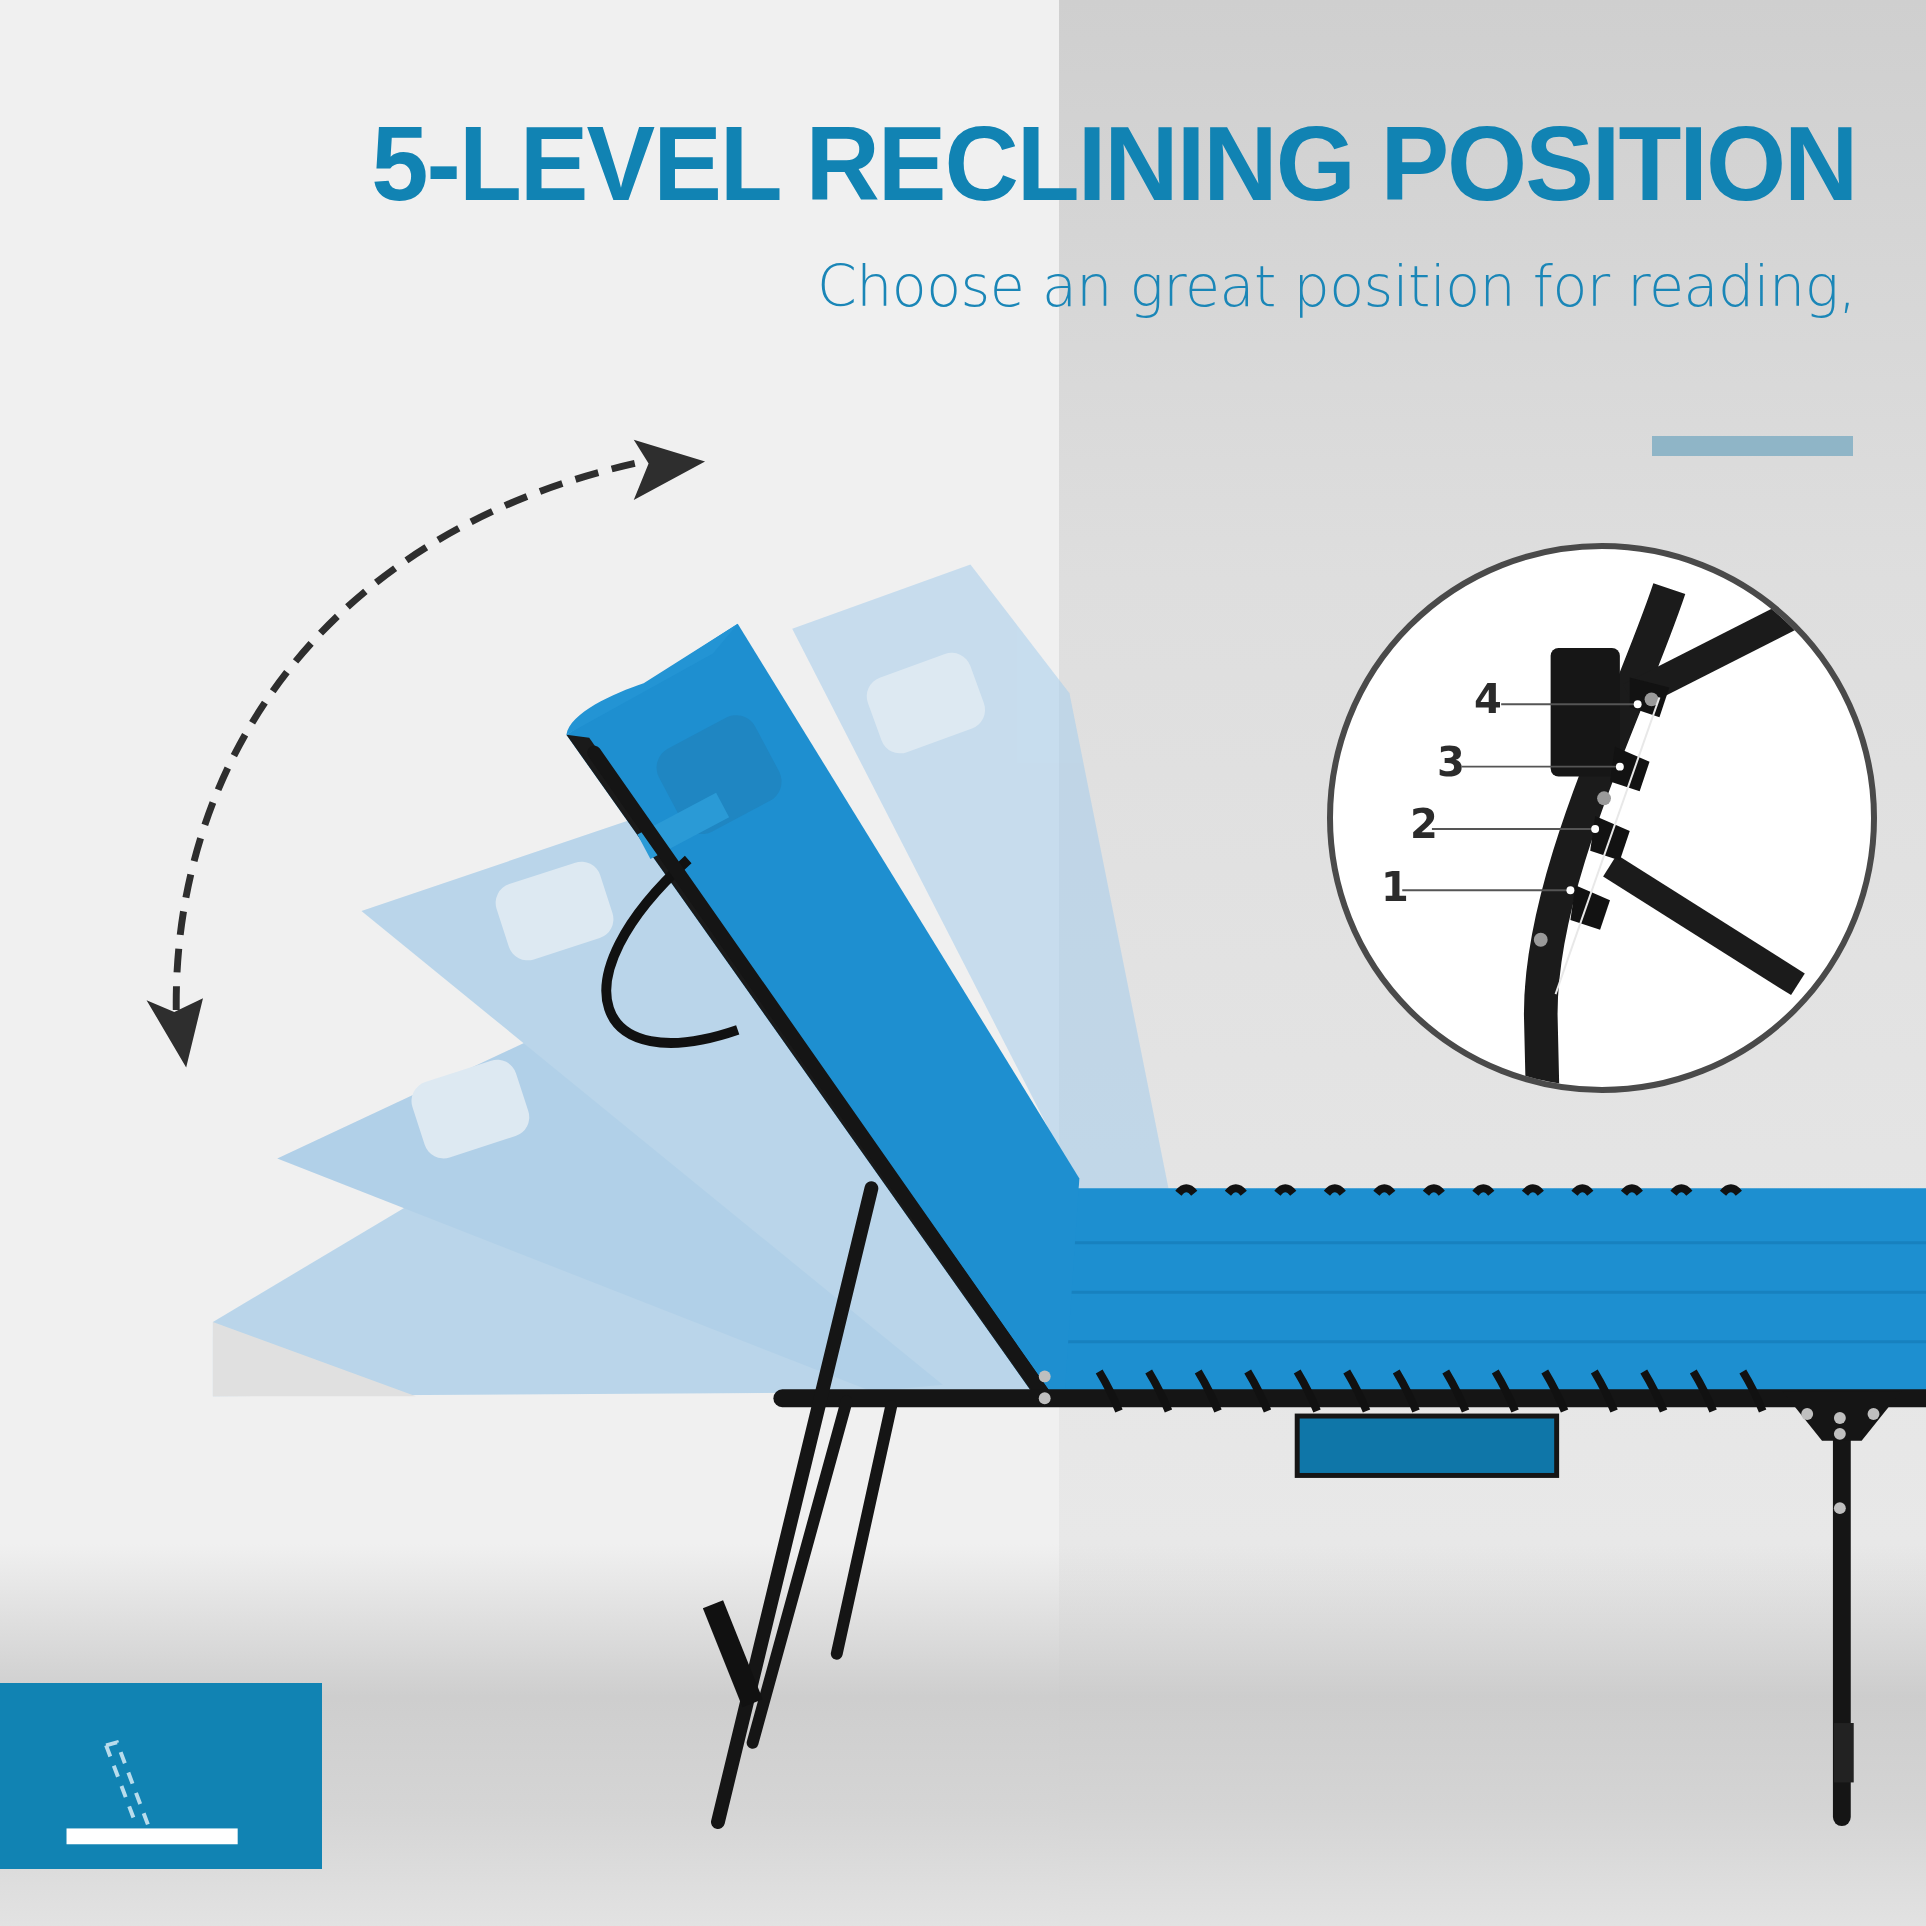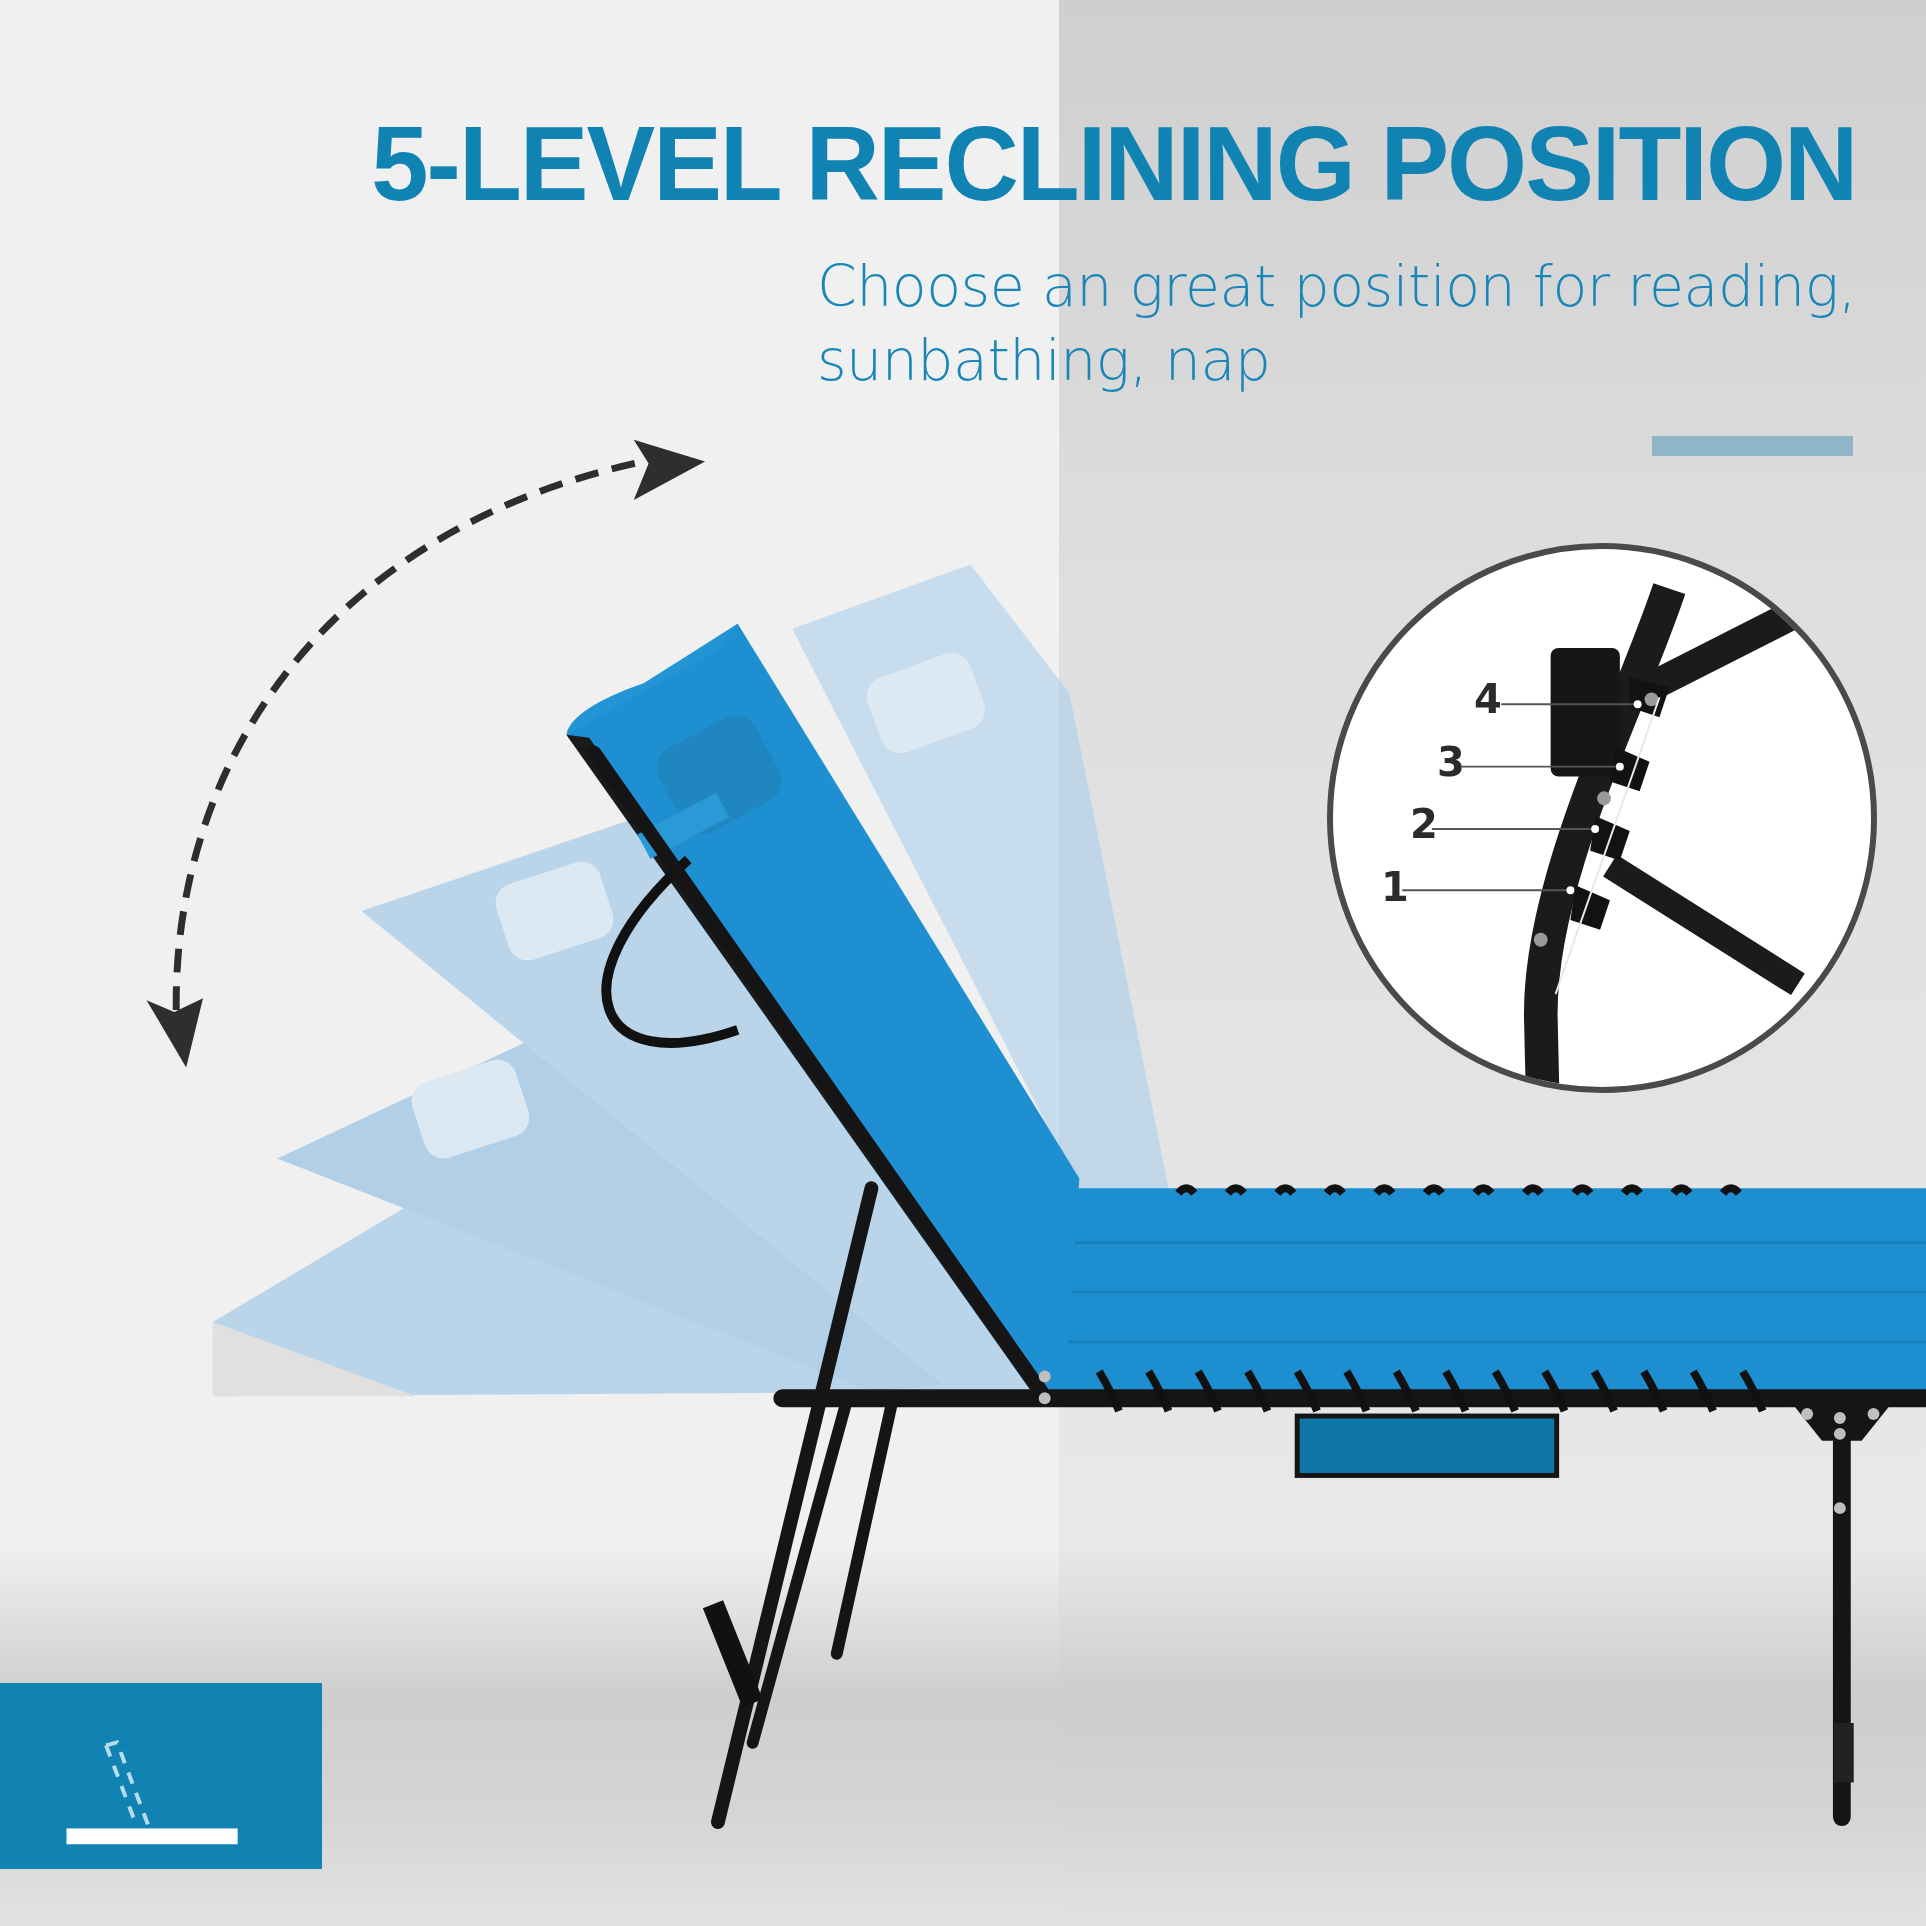"Choose an great position for" .subtitle { text-align: left -> center }
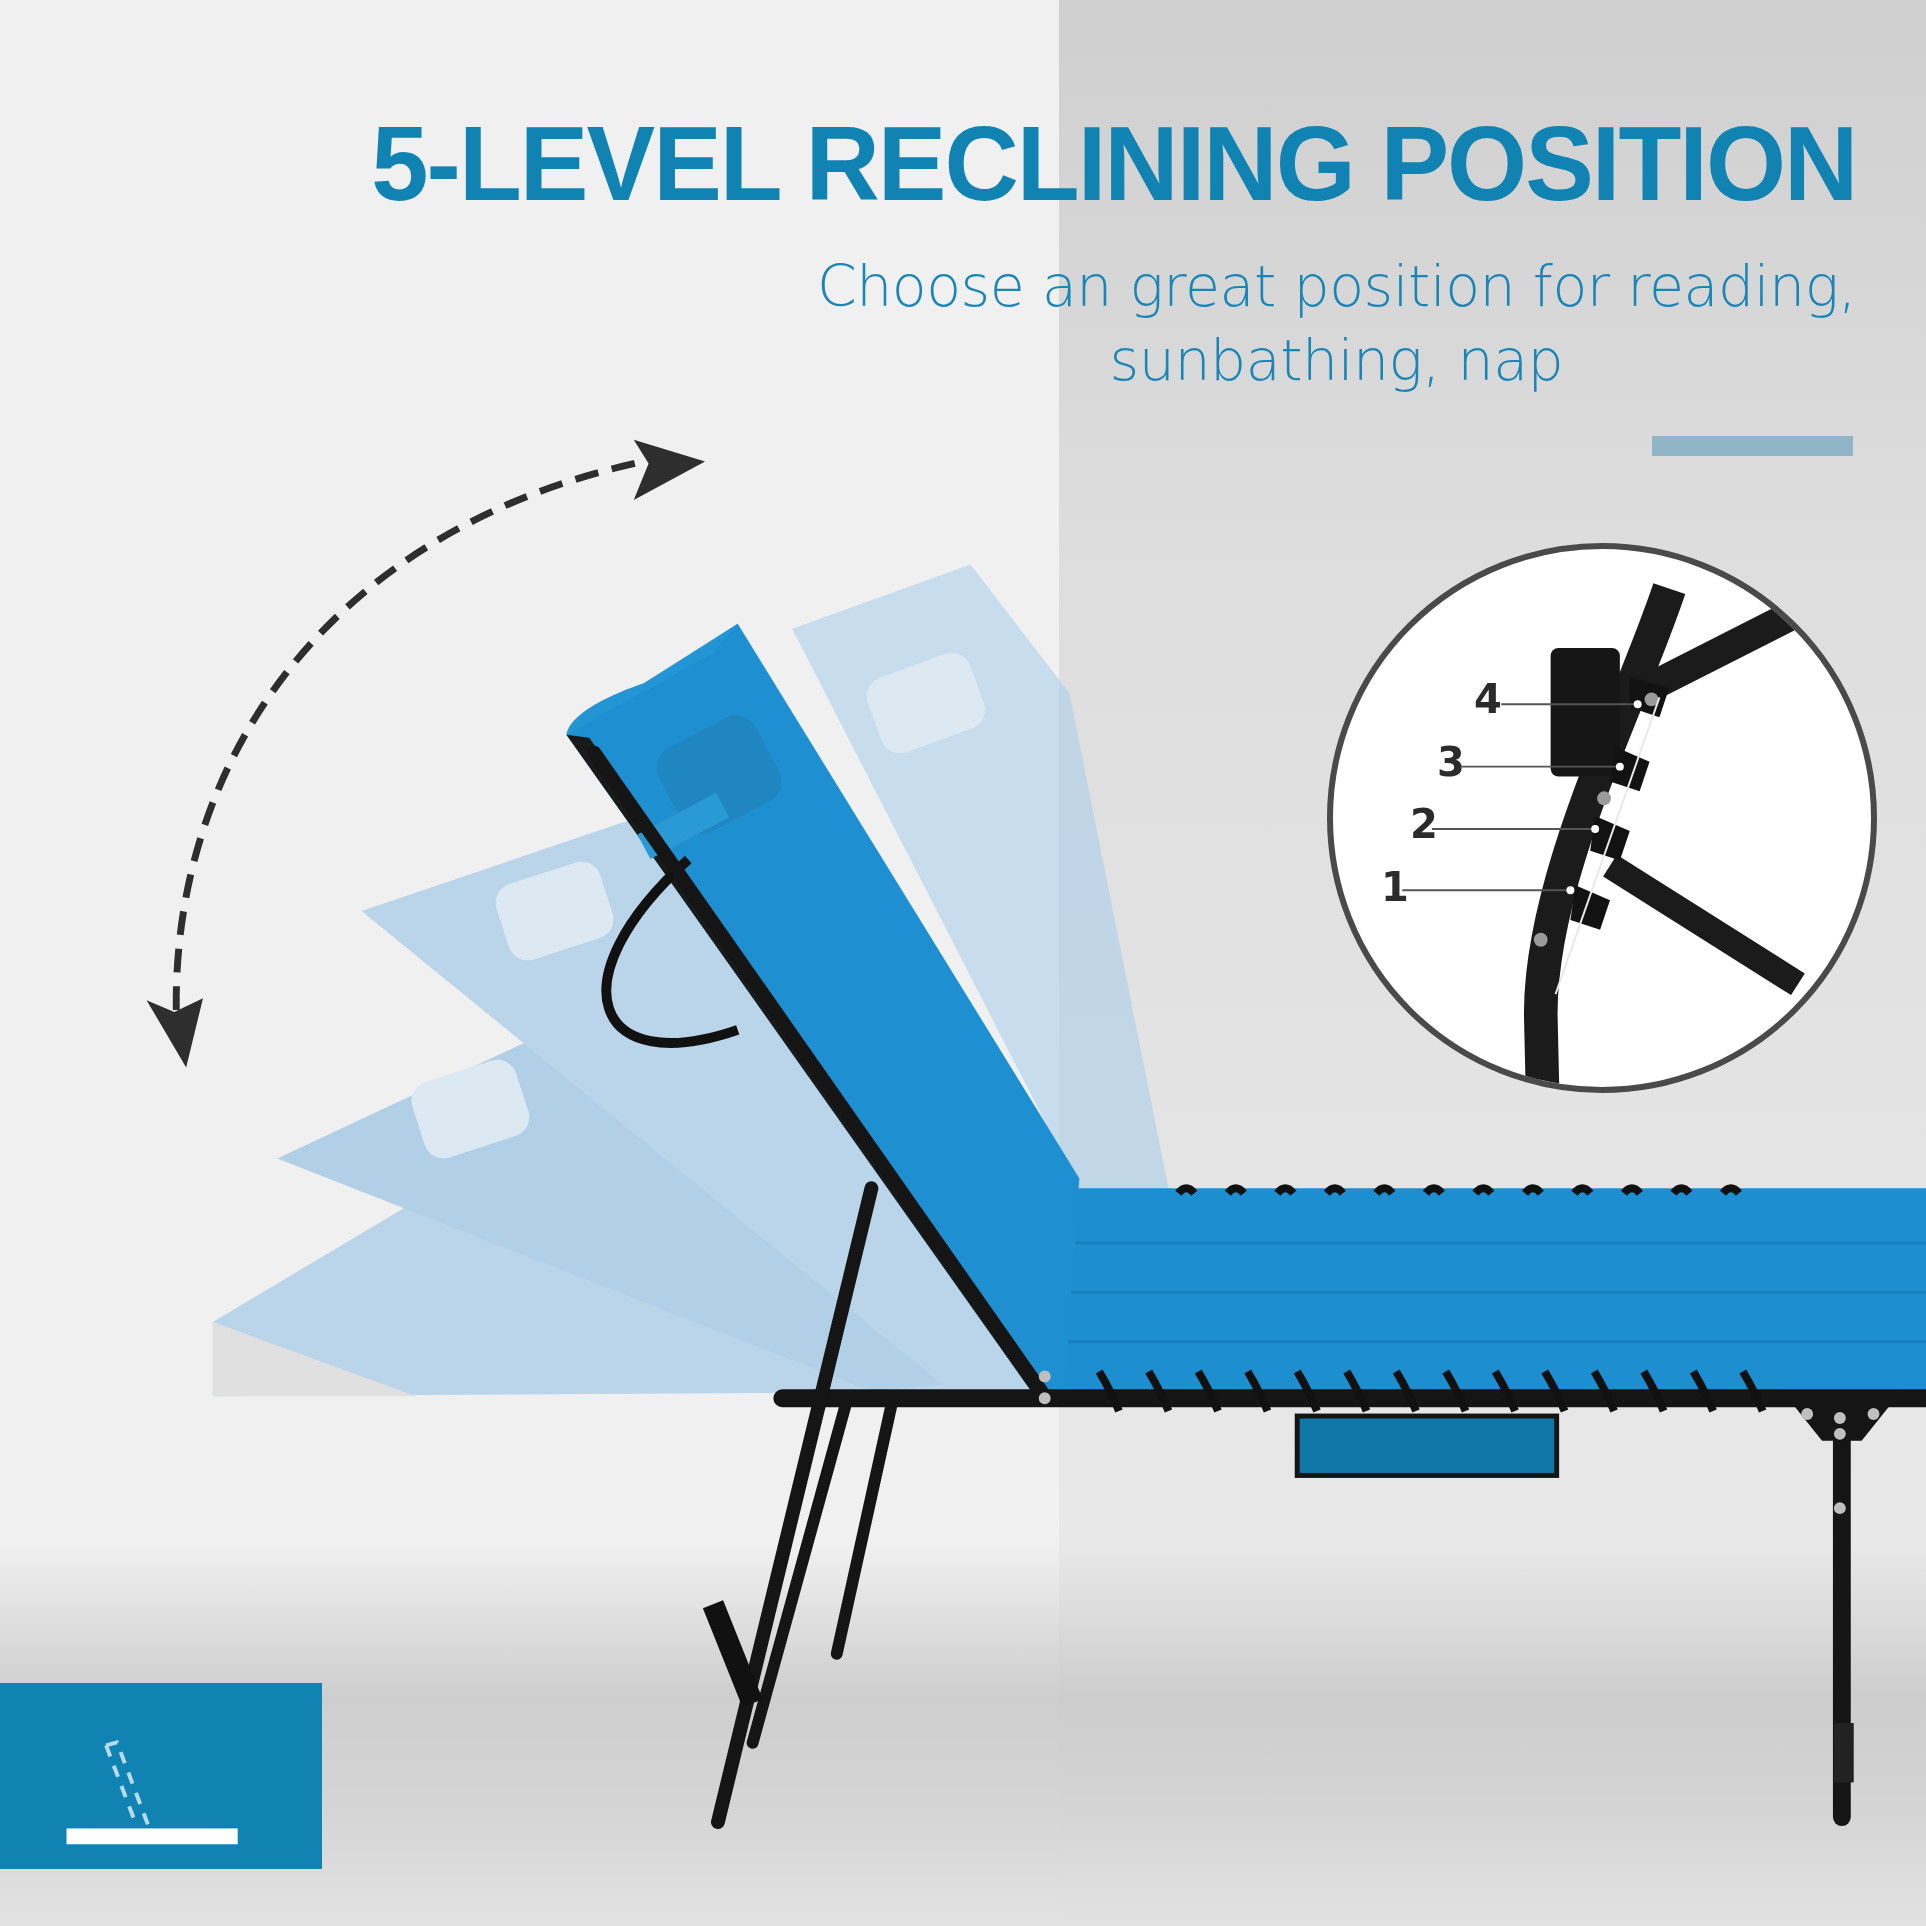"sunbathing, nap" div { html: <div>sunbathing, nap</div> -> none }
